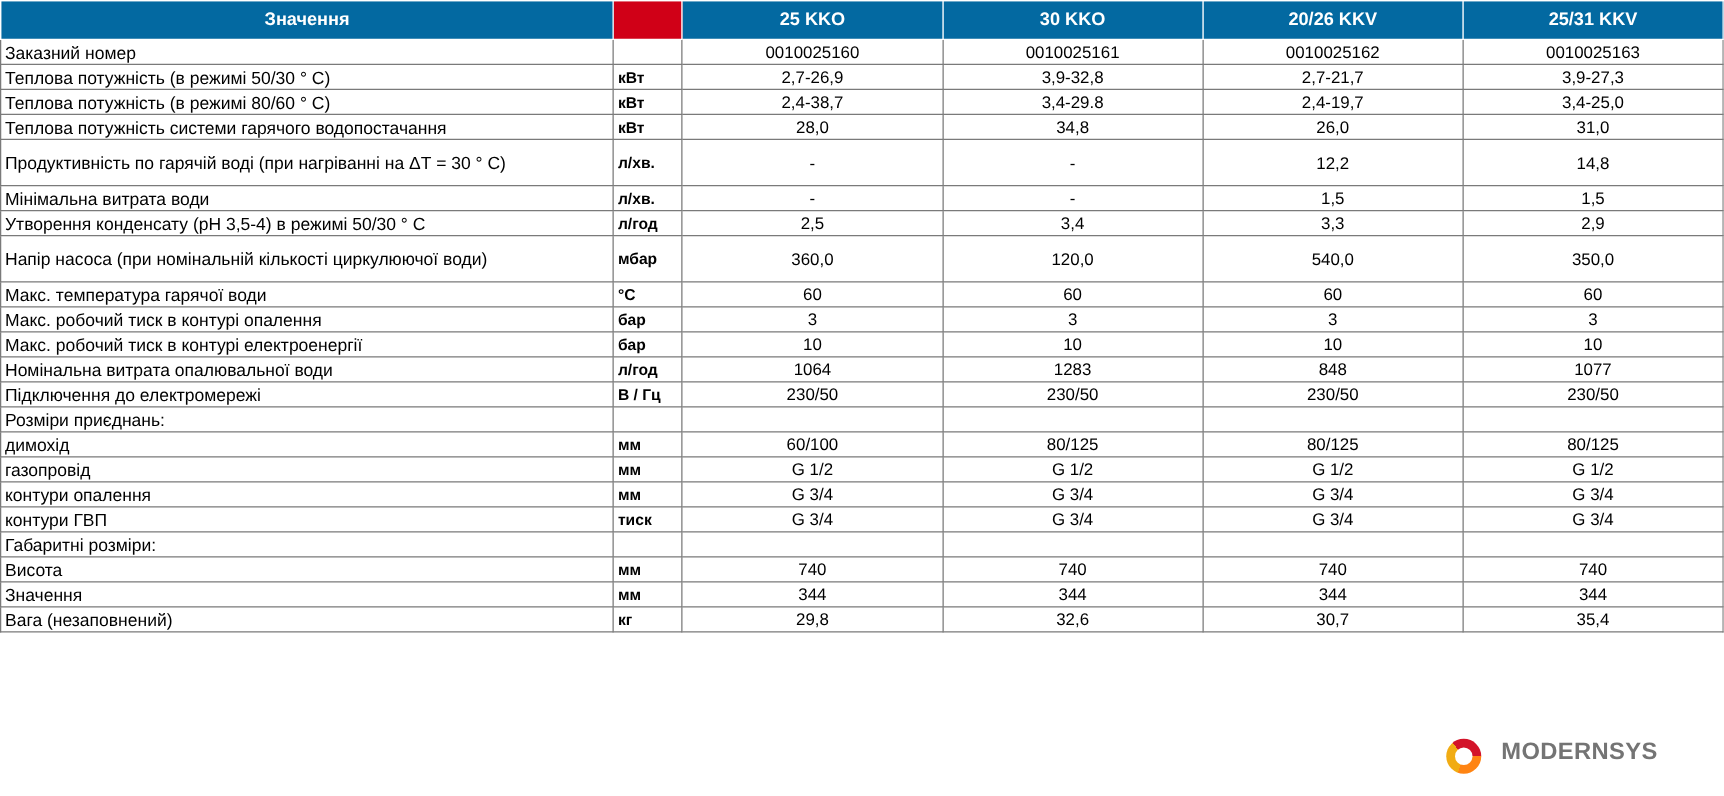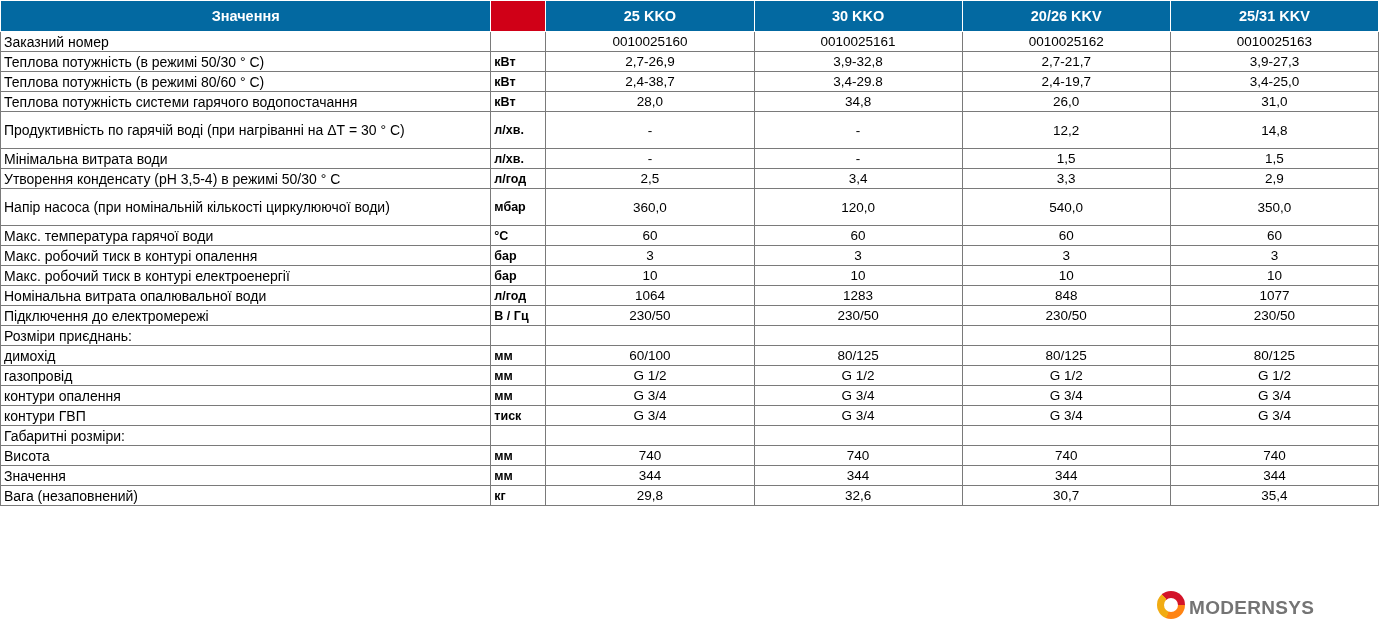"MODERNSYS" .wm-row { align-items: flex-end -> flex-start; gap: 4px -> 16px }
